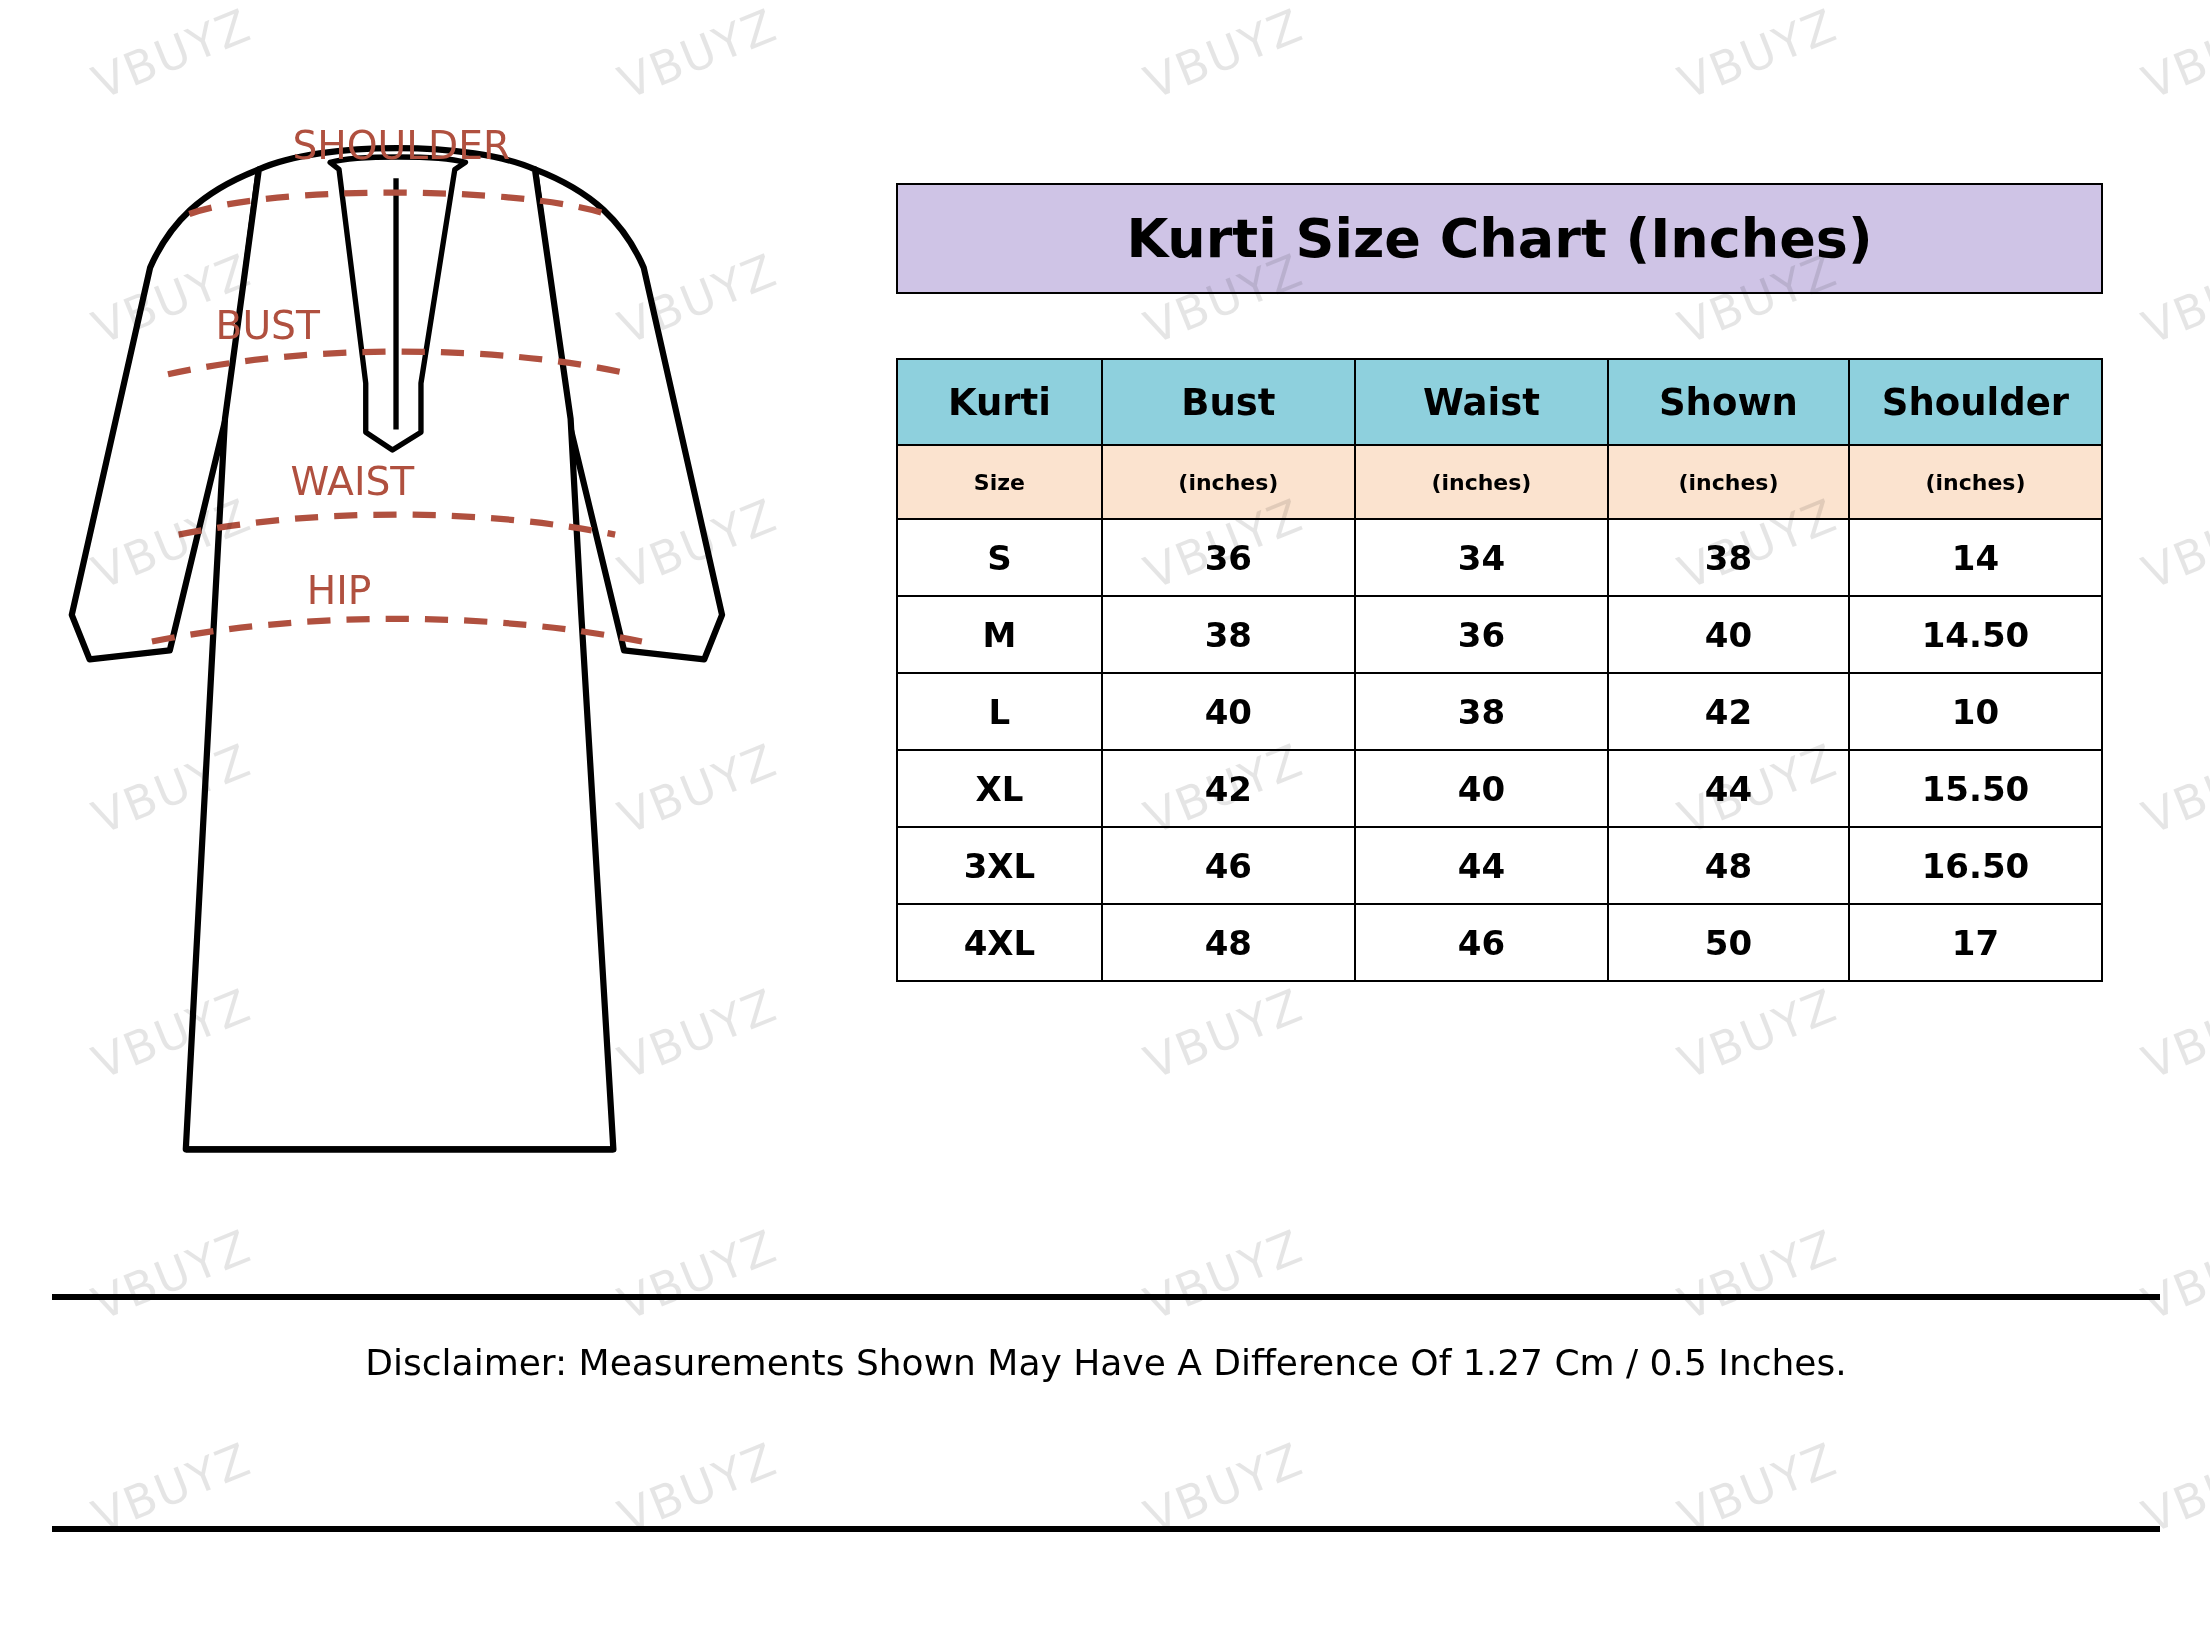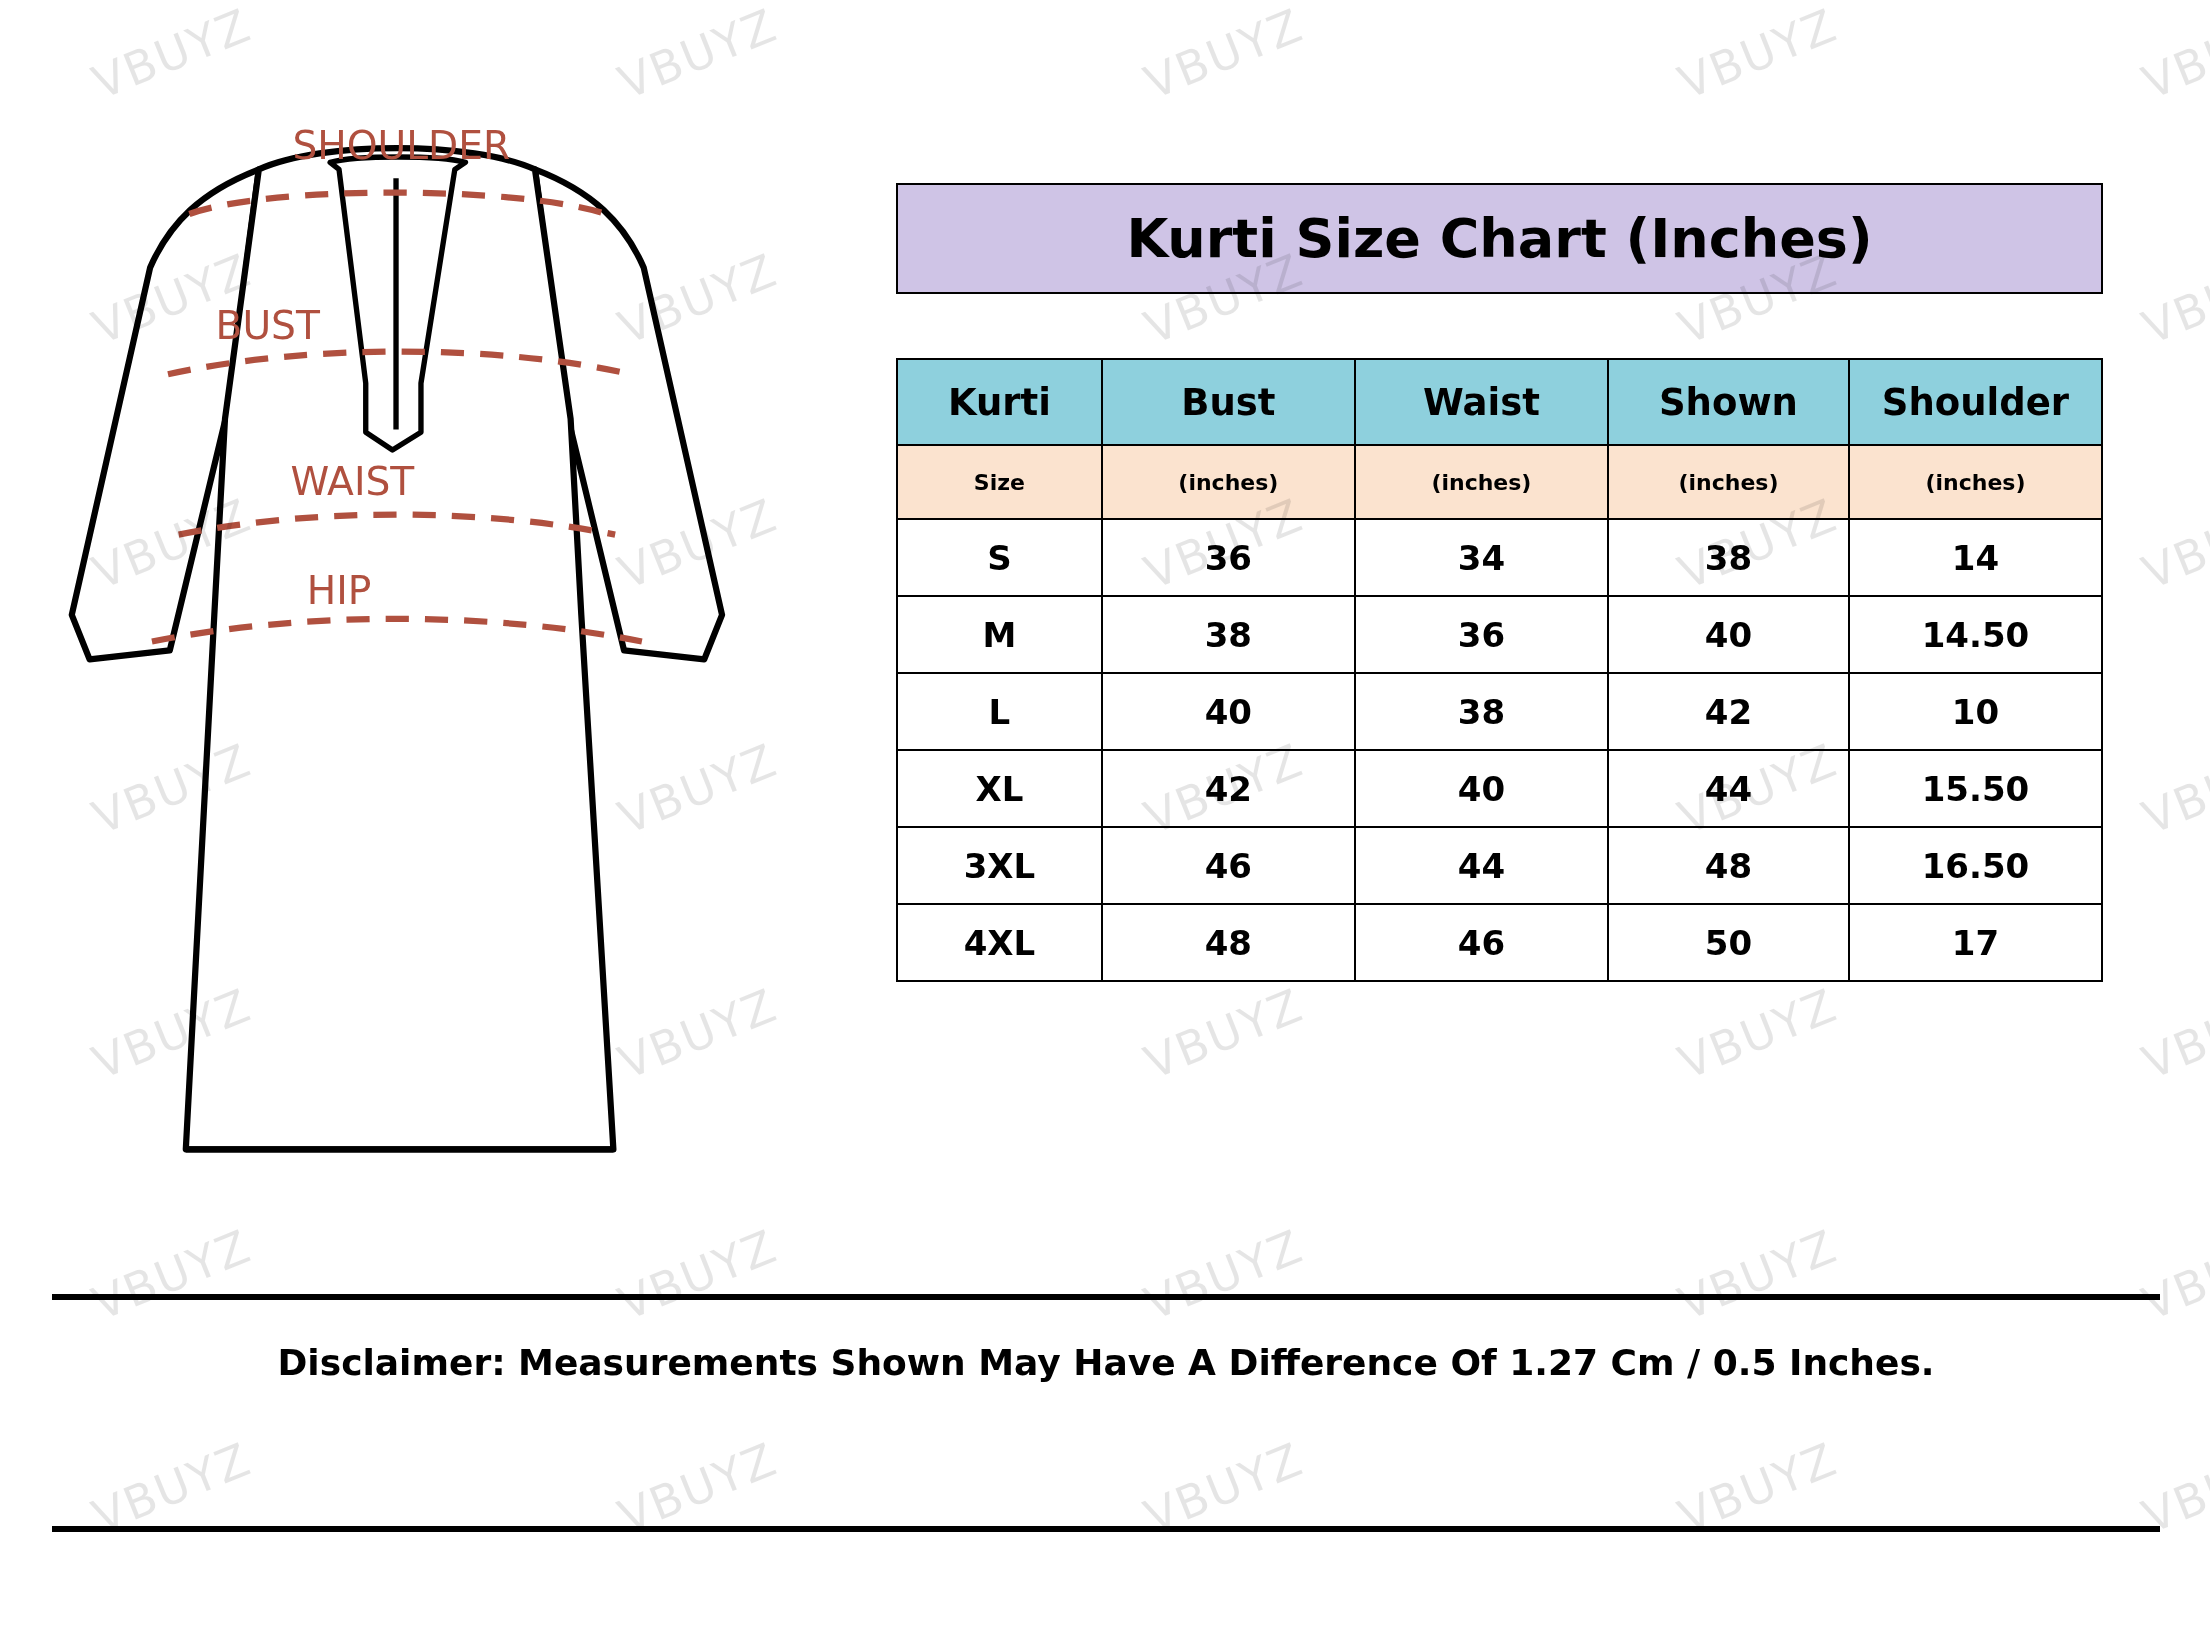"Disclaimer: Measurements Shown May Have" #disclaimer .line { font-weight: bold -> normal }
